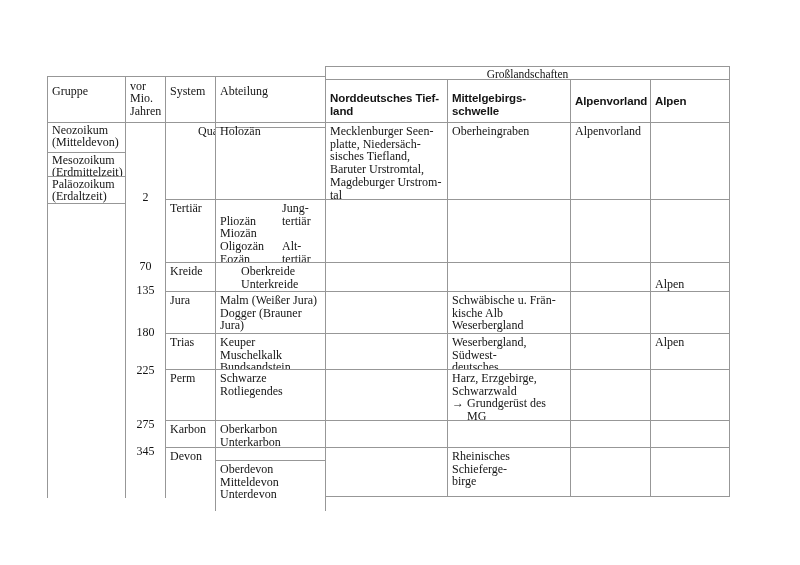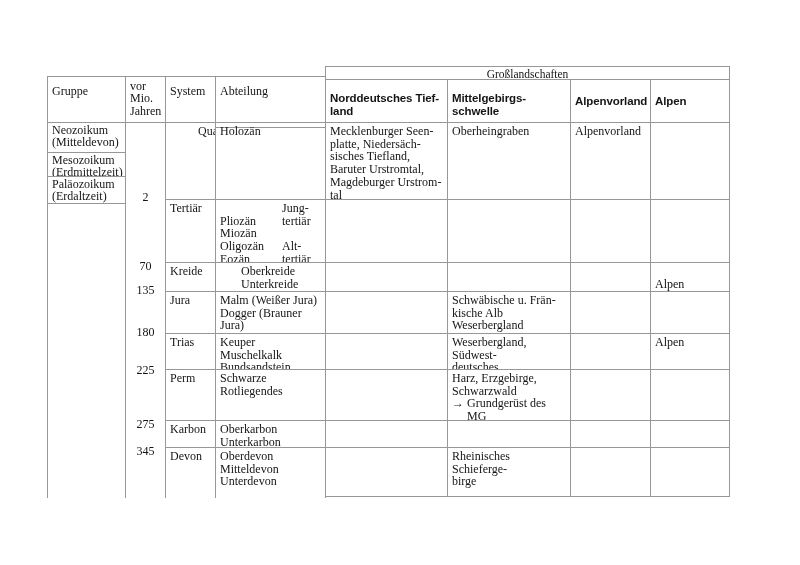"Oberdevon" div.cell { top: 447px -> 460px }
